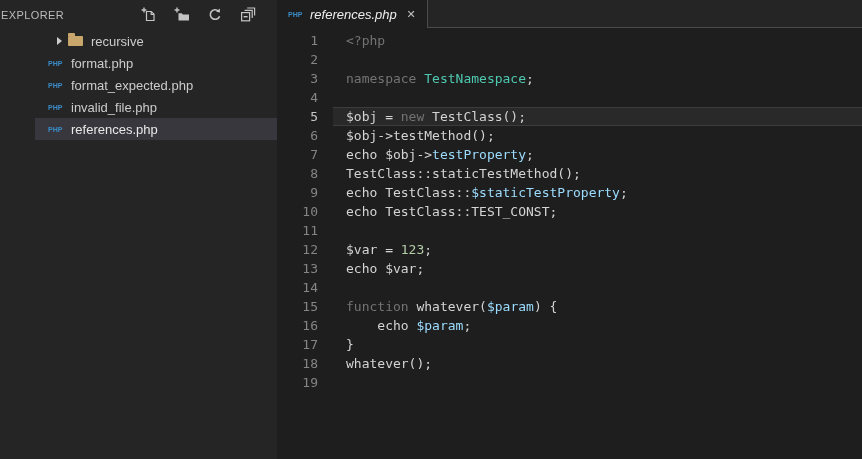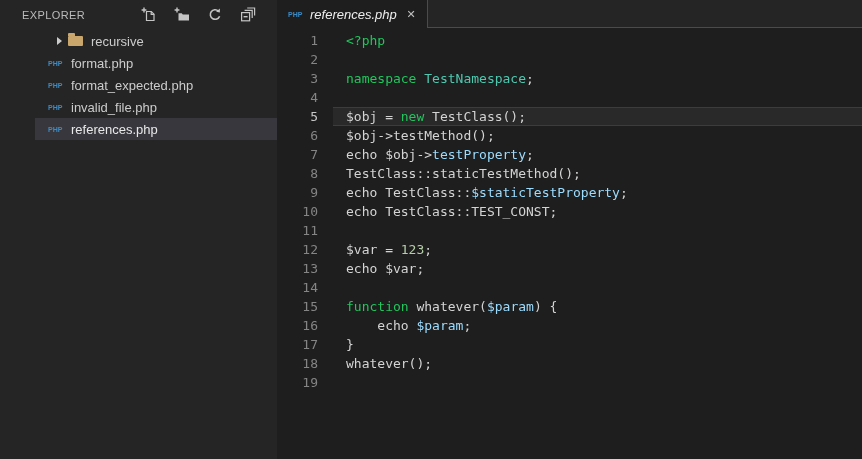"EXPLORER" .sidebar-header { padding: 2px 10px 0 22px -> 2px 10px 0 1px }
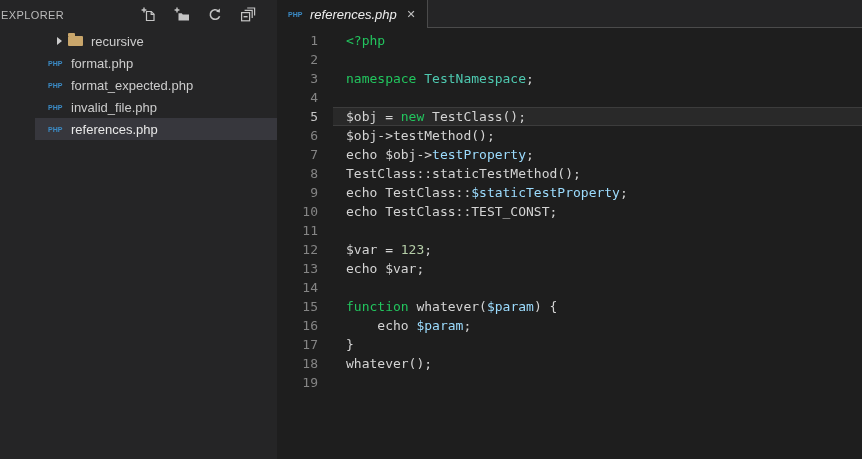"<?php" .seg-k { color: #22c55e -> #737373 }
